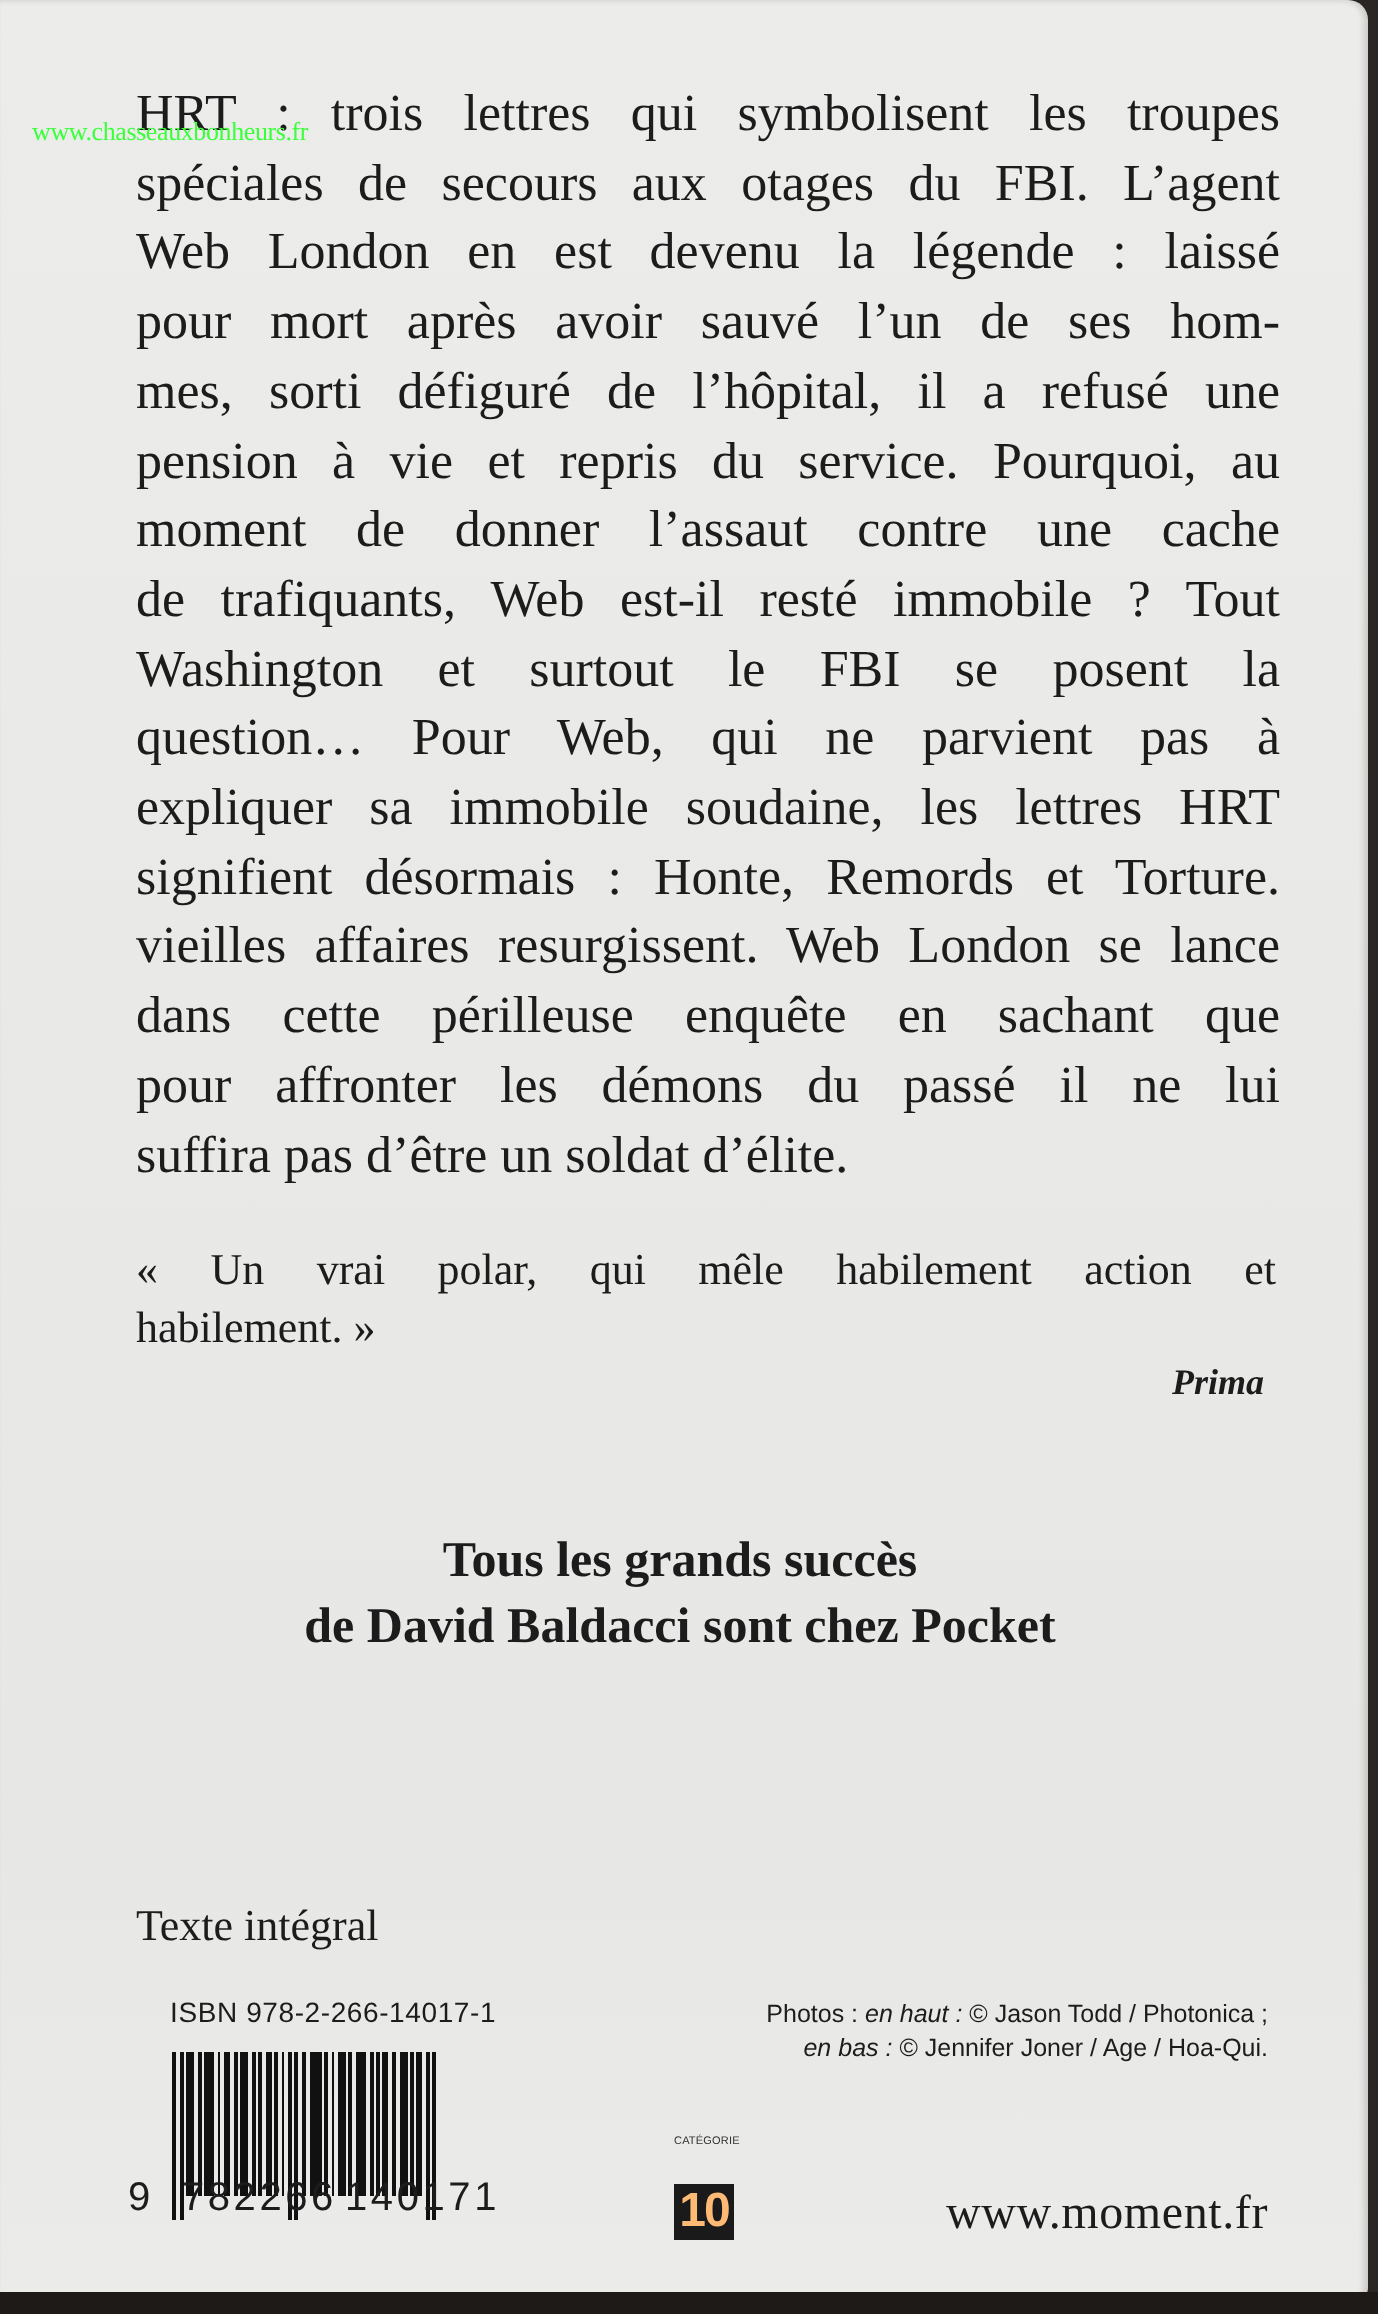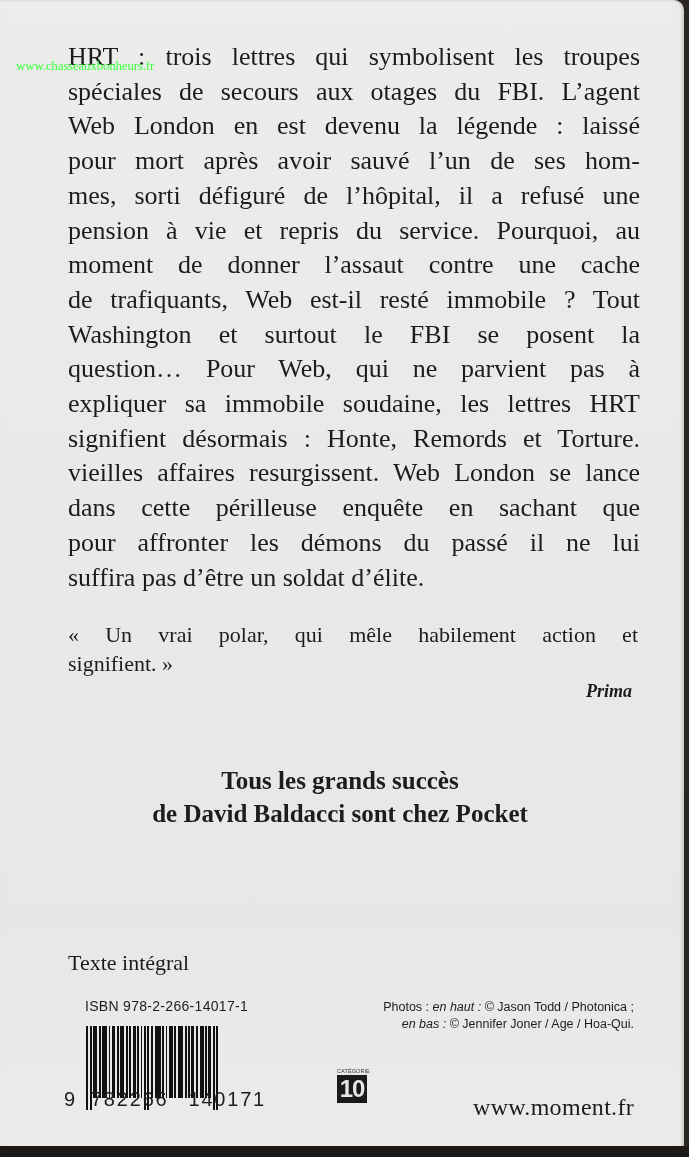"signifient. »" span.line { text: signifient -> habilement }
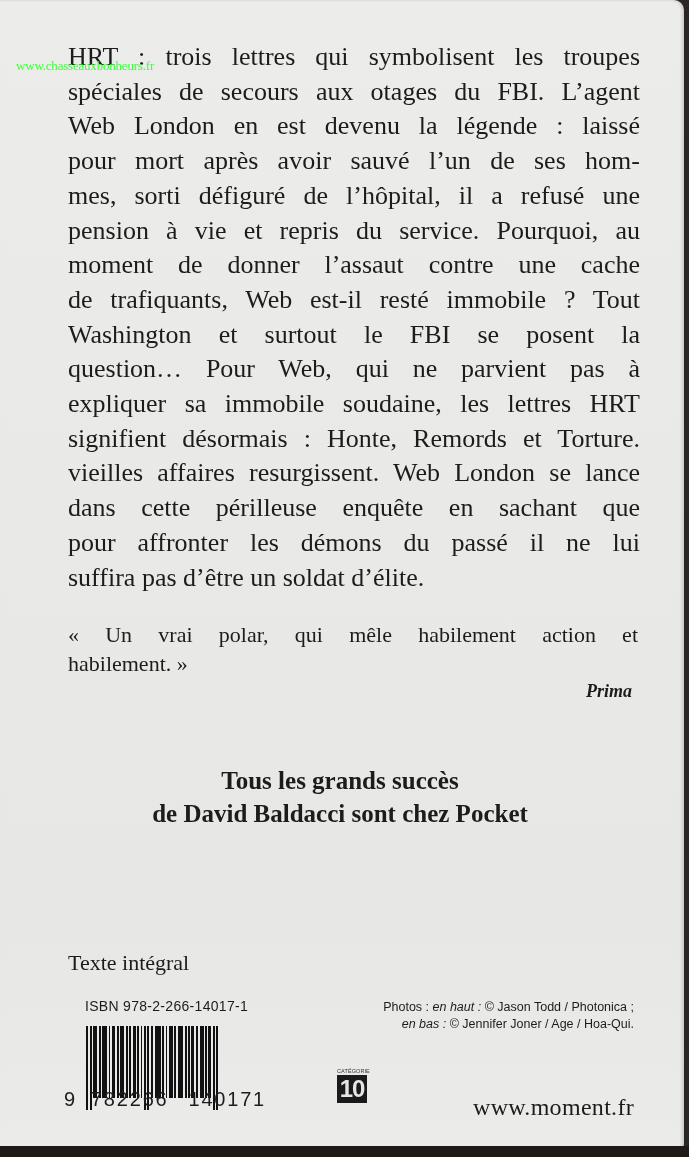"140171" .barcode-digits .mid { margin-left: 20px -> 4px }
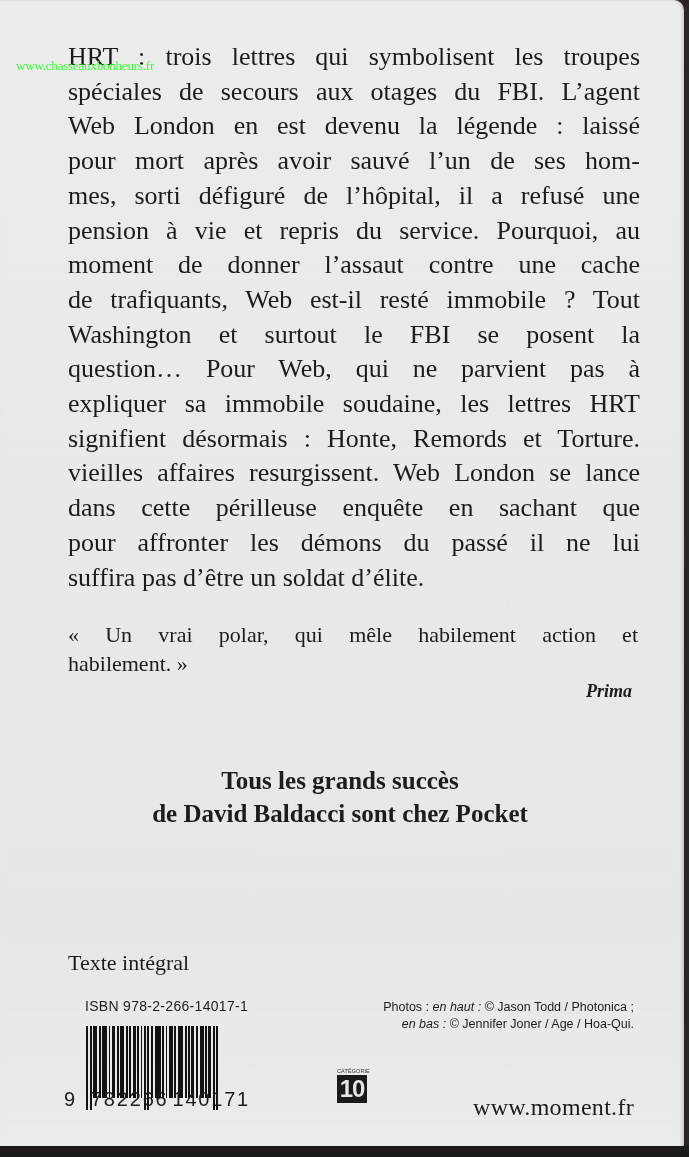"10" .category .num { color: #e5e5e5 -> #fdba74; margin-top: 1px -> 18px }
